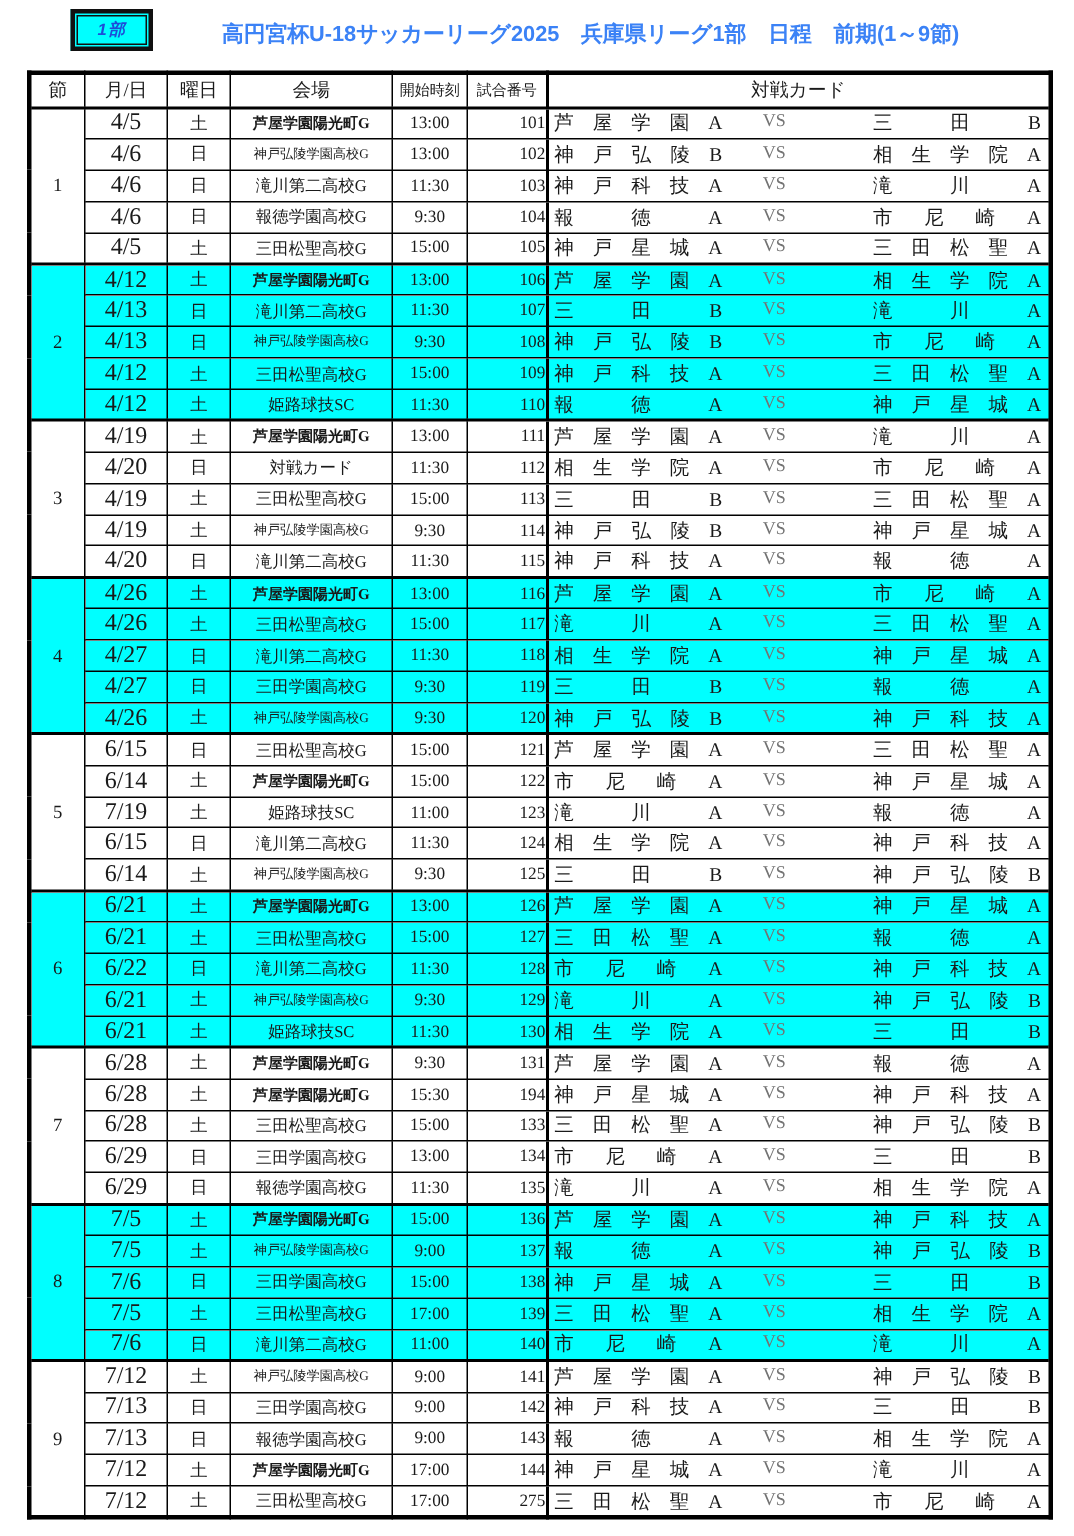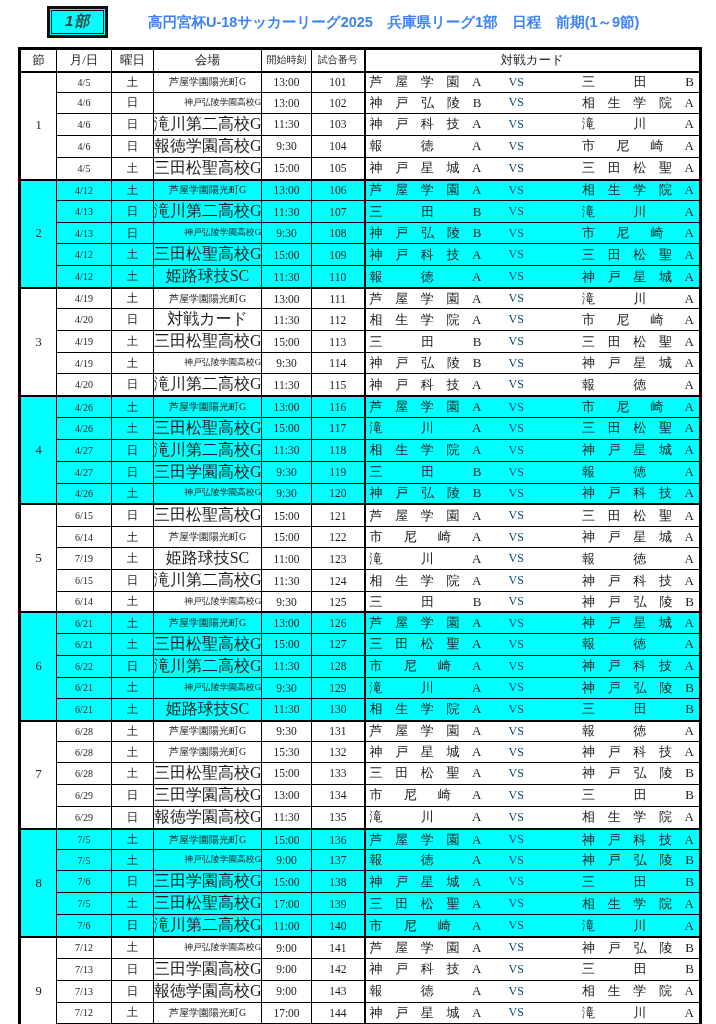"1部" .badge-inner { color: #404040 -> #1d4ed8; font-size: 15px -> 11px }
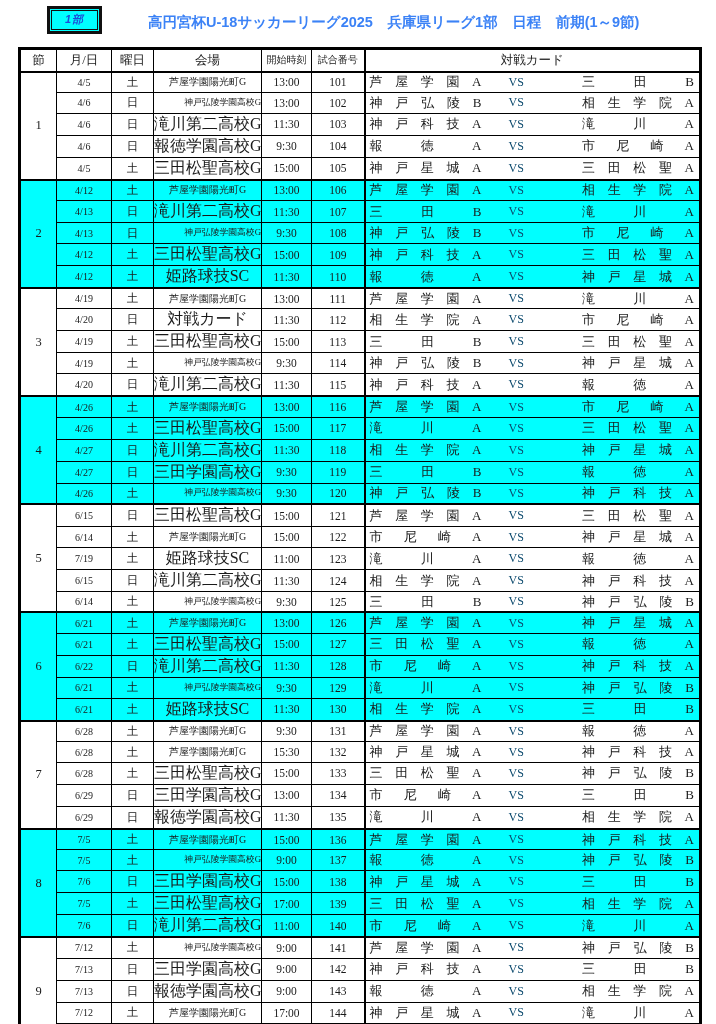"4/5" td.c1 { font-size: 10px -> 16px }
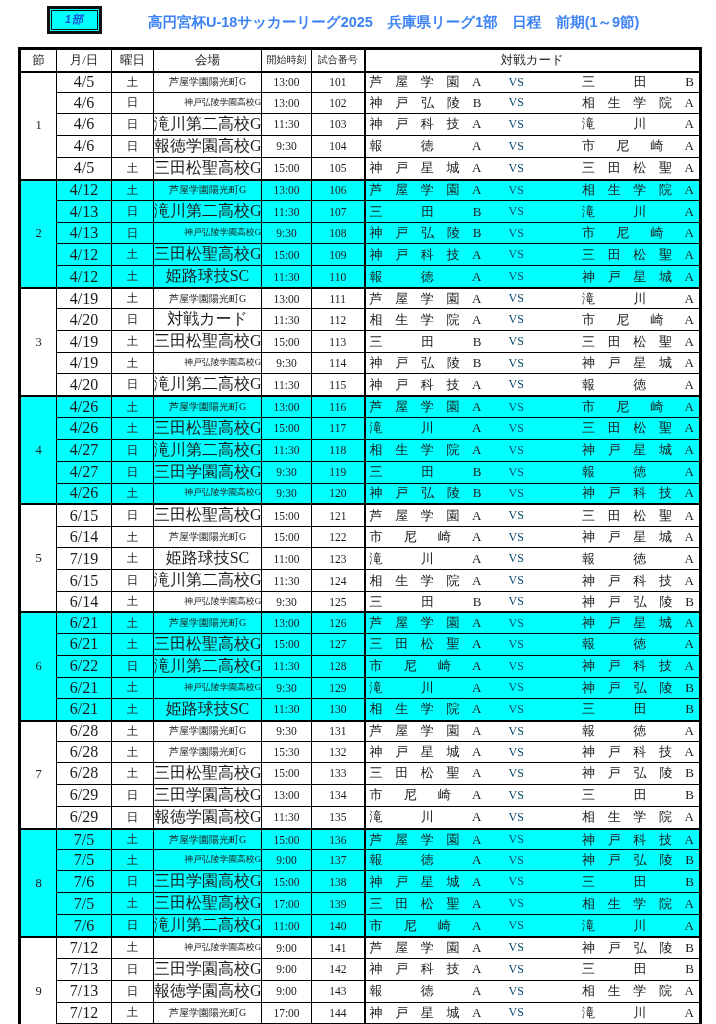"芦屋学園陽光町G" td.c3.v8 { font-weight: none -> bold }
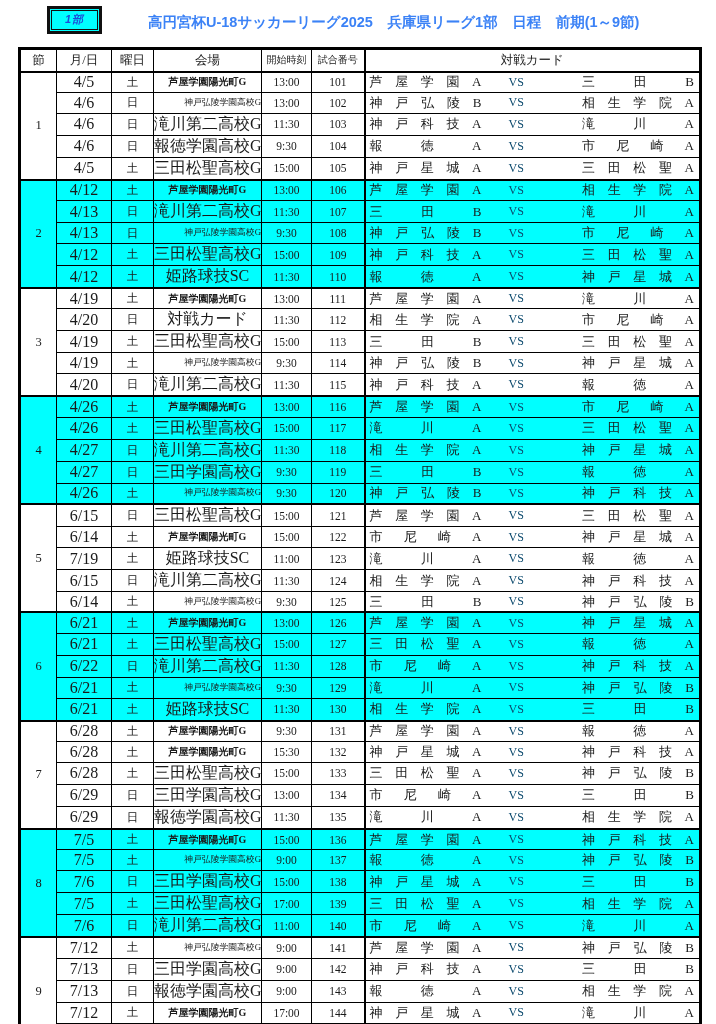"101" td.c5 { text-align: none -> right }
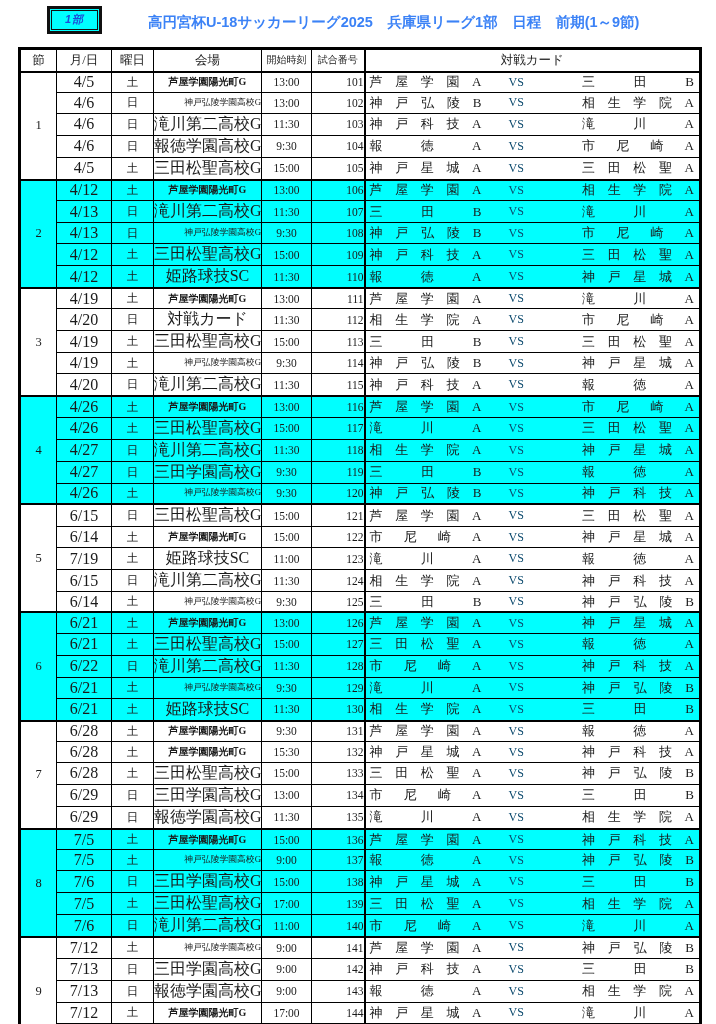"芦屋学園A" .card { align-items: center -> none }
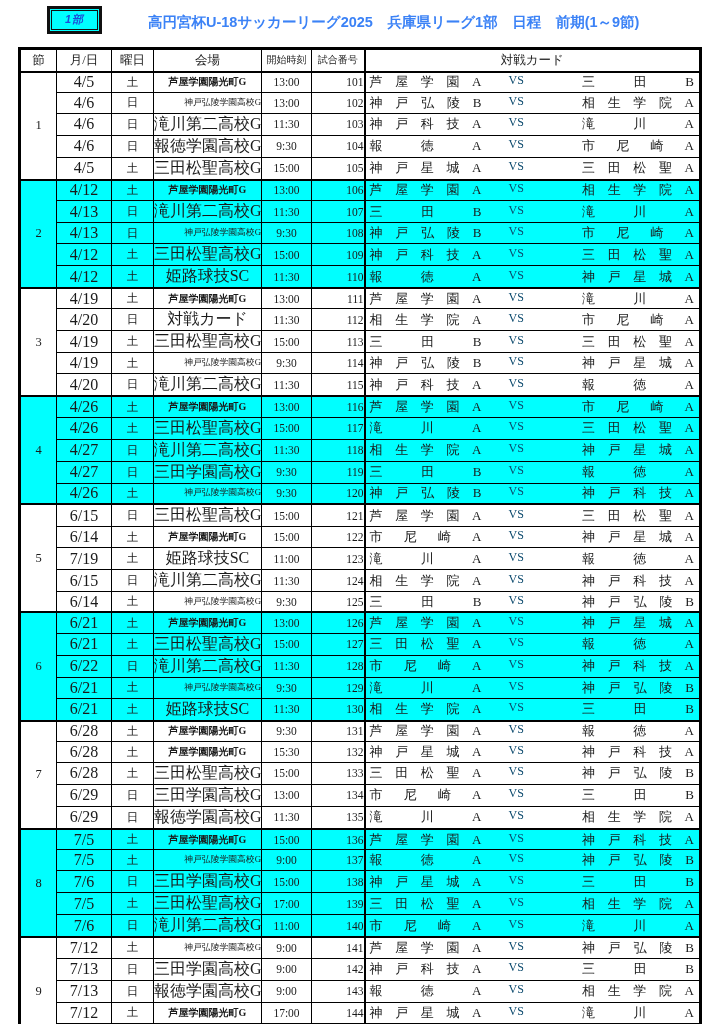"VS" .vs { color: #0c4a6e -> #737373 }
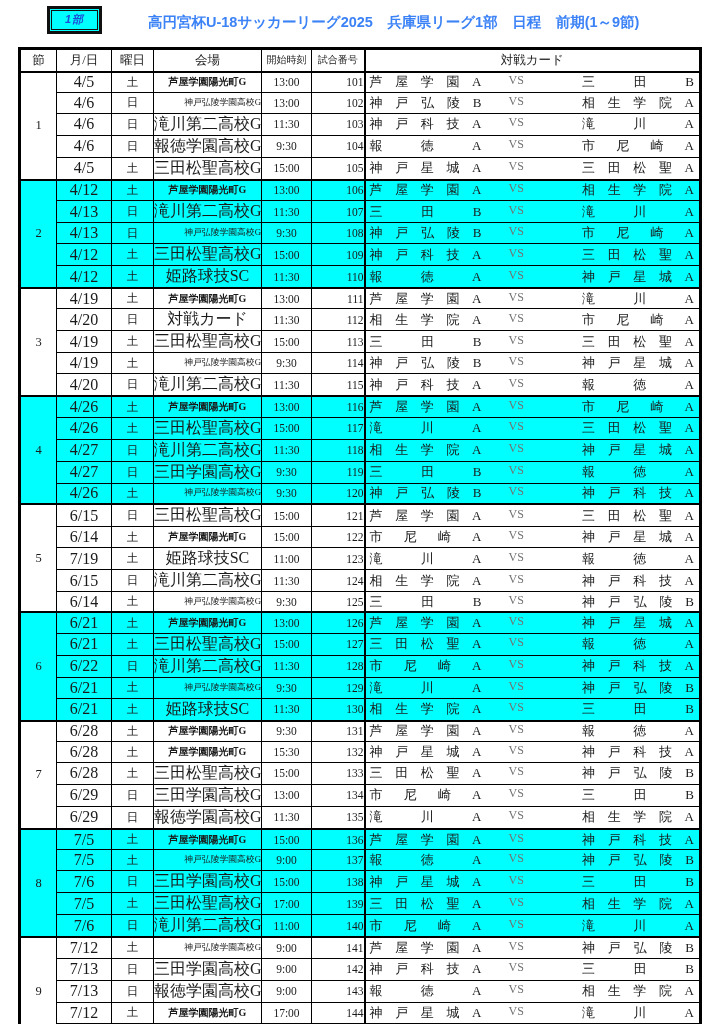"神戸弘陵学園高校G" td.c3.v9 { text-align: right -> none }
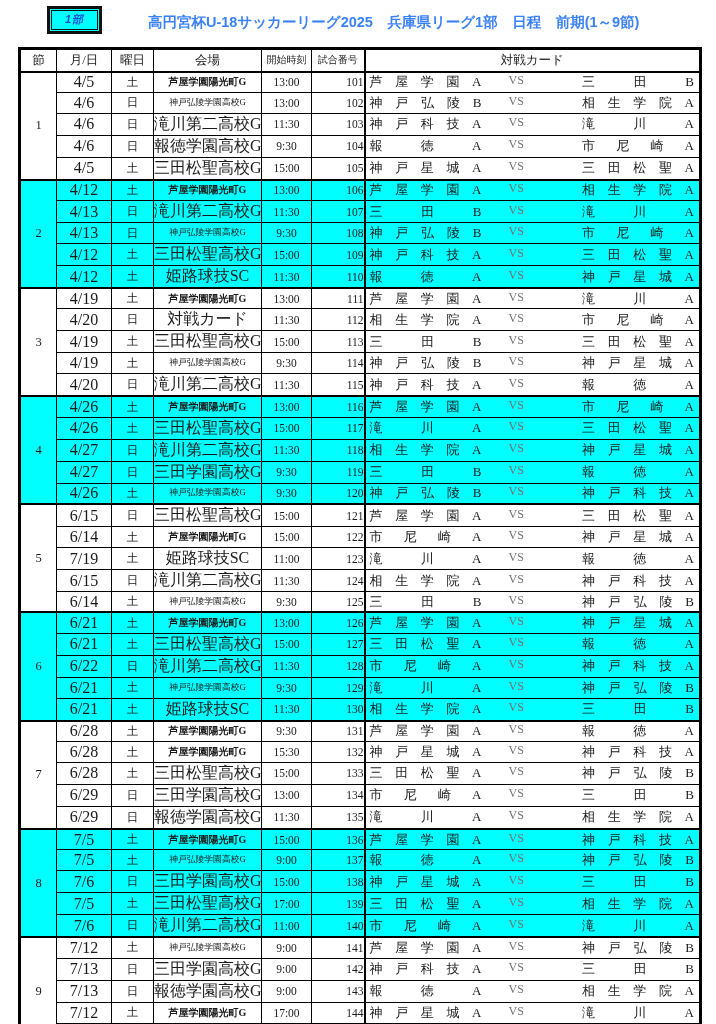"滝川第二高校G" td.c3 { font-size: 16px -> 11px }
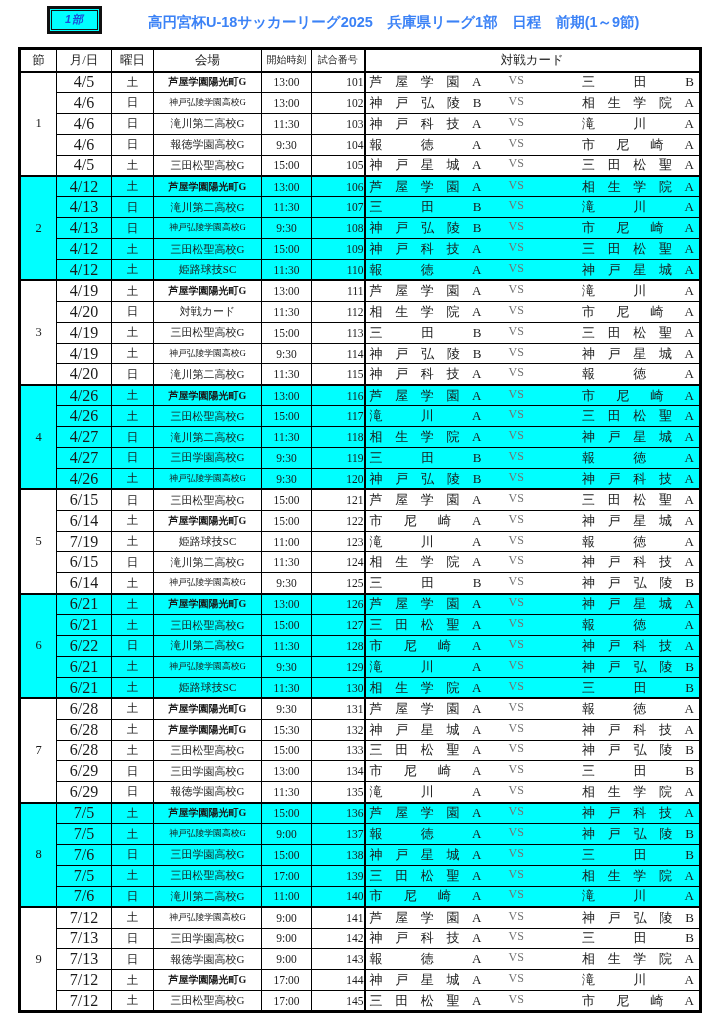"132" td.c5 { text: 132 -> 194 }
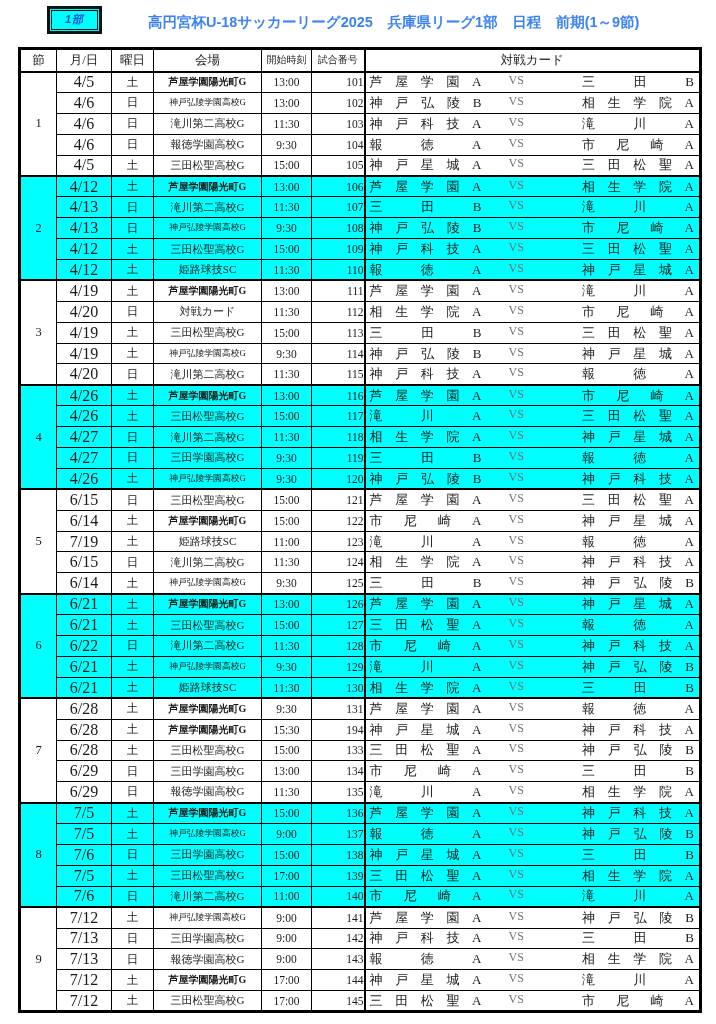"145" td.c5 { text: 145 -> 275 }
